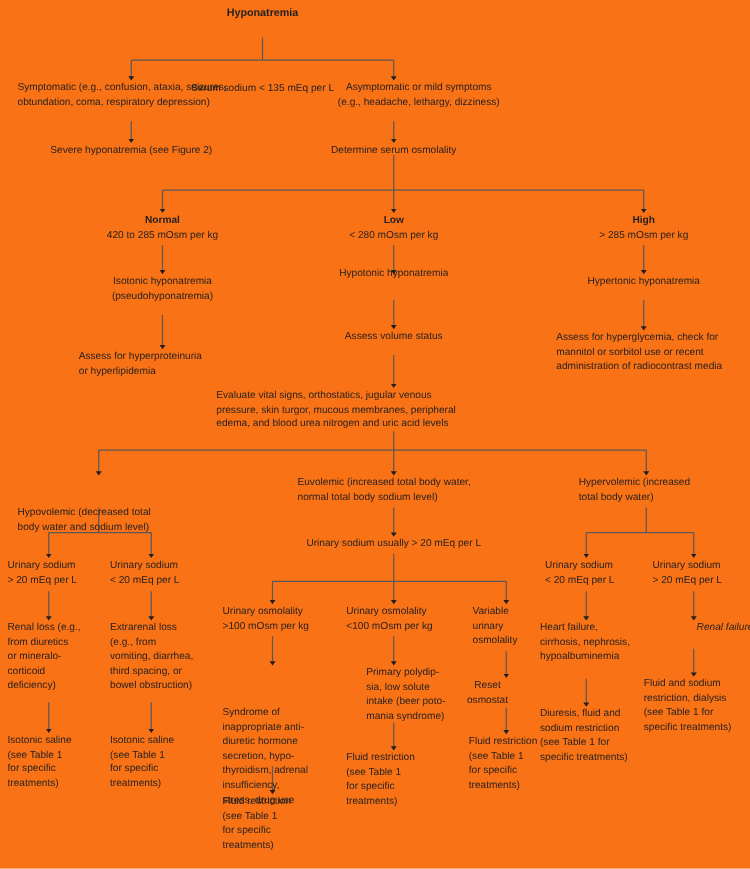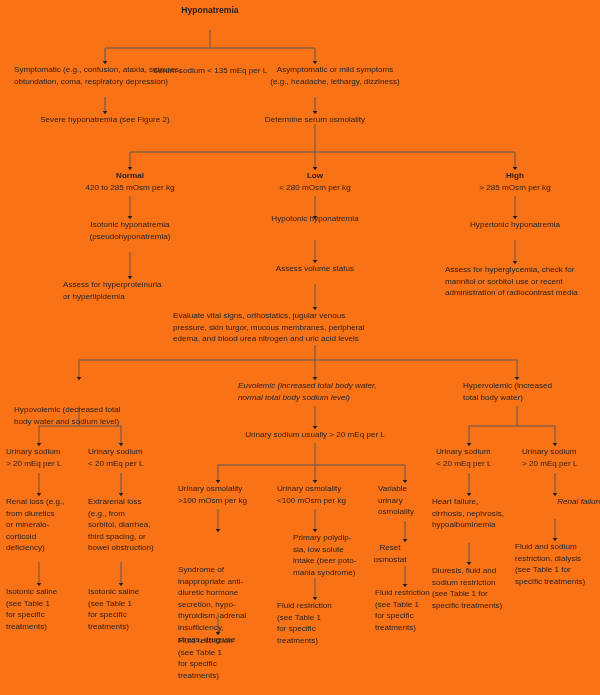"Euvolemic (increased total body water," div.node { font-style: italic -> none }
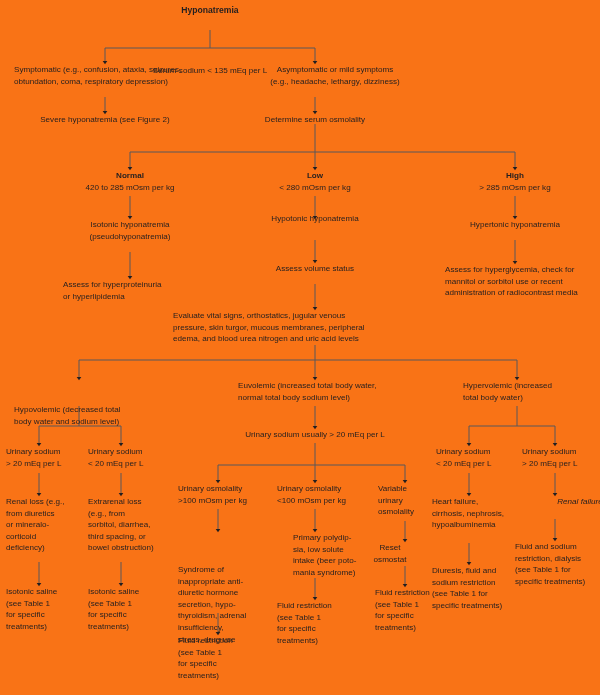"Extrarenal loss" div.node { text: sorbitol -> vomiting }
